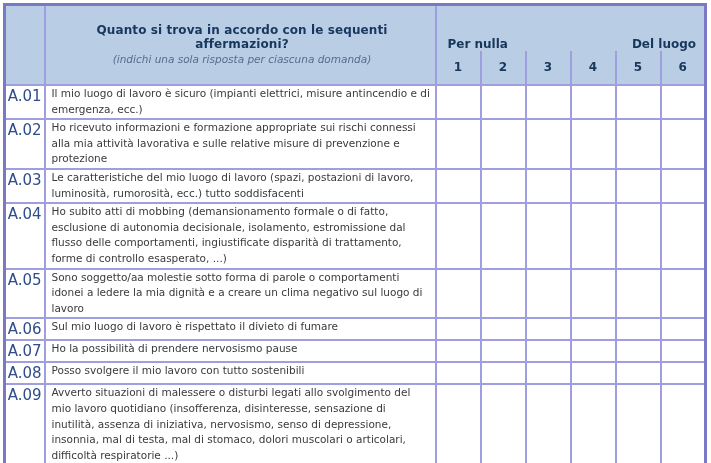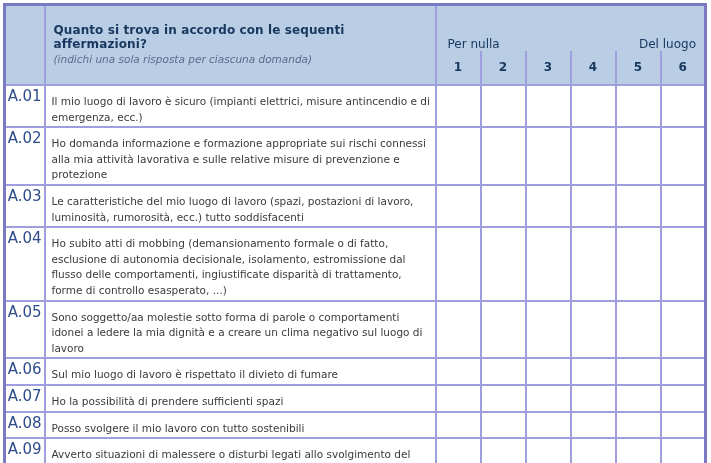"Quanto si trova in accordo" .q-h { text-align: left -> center }
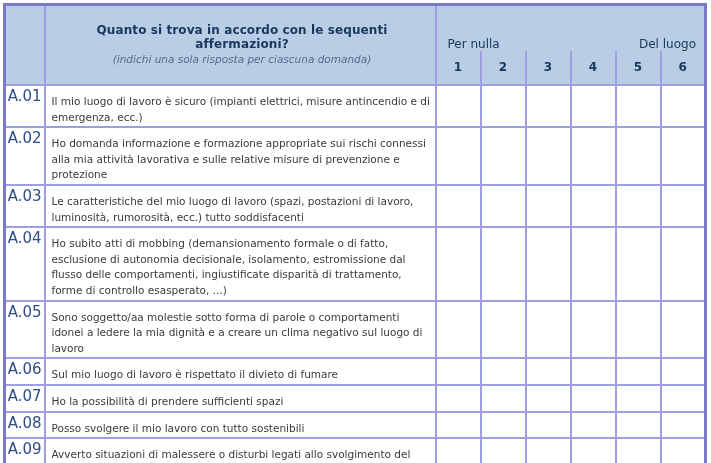"Per nulla" .scale-labels { font-weight: normal -> bold }
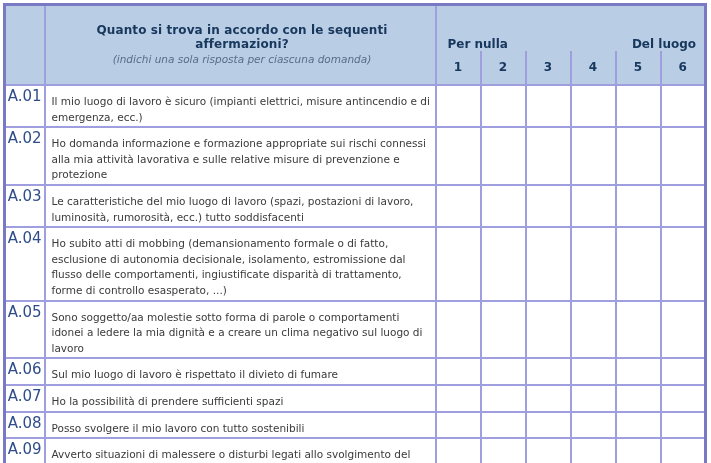"Il mio luogo di lavoro" td.qtext { padding: 8px 4px 1px 6px -> 0 4px 1px 6px }
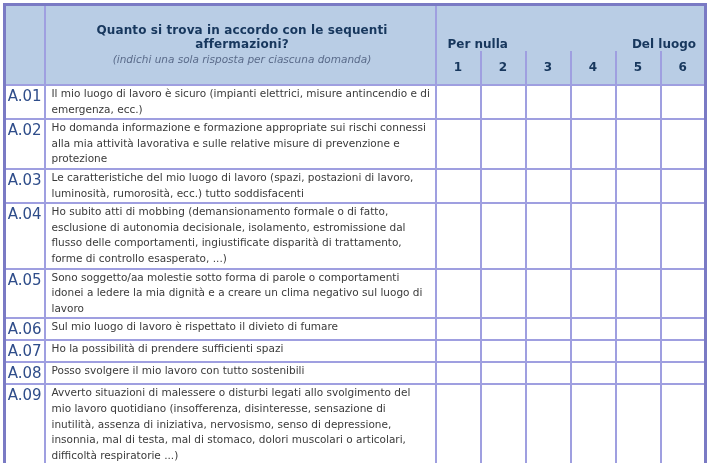"Ho domanda informazione e formazione" td.qtext { text: domanda informazione -> ricevuto informazioni }
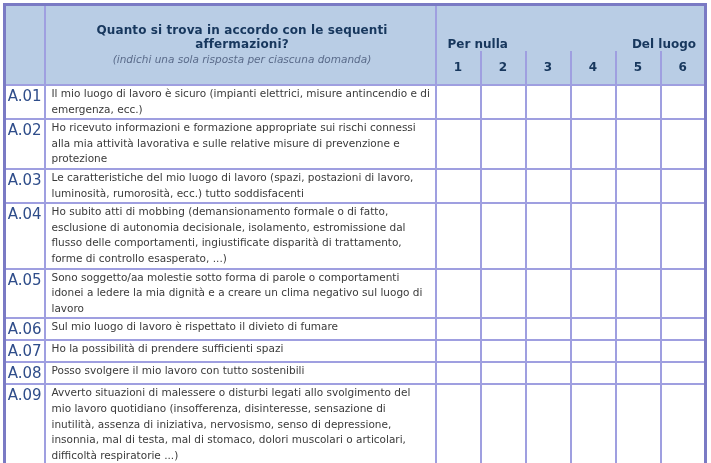"Ho la possibilità di prendere" td.qtext { text: sufficienti spazi -> nervosismo pause }
